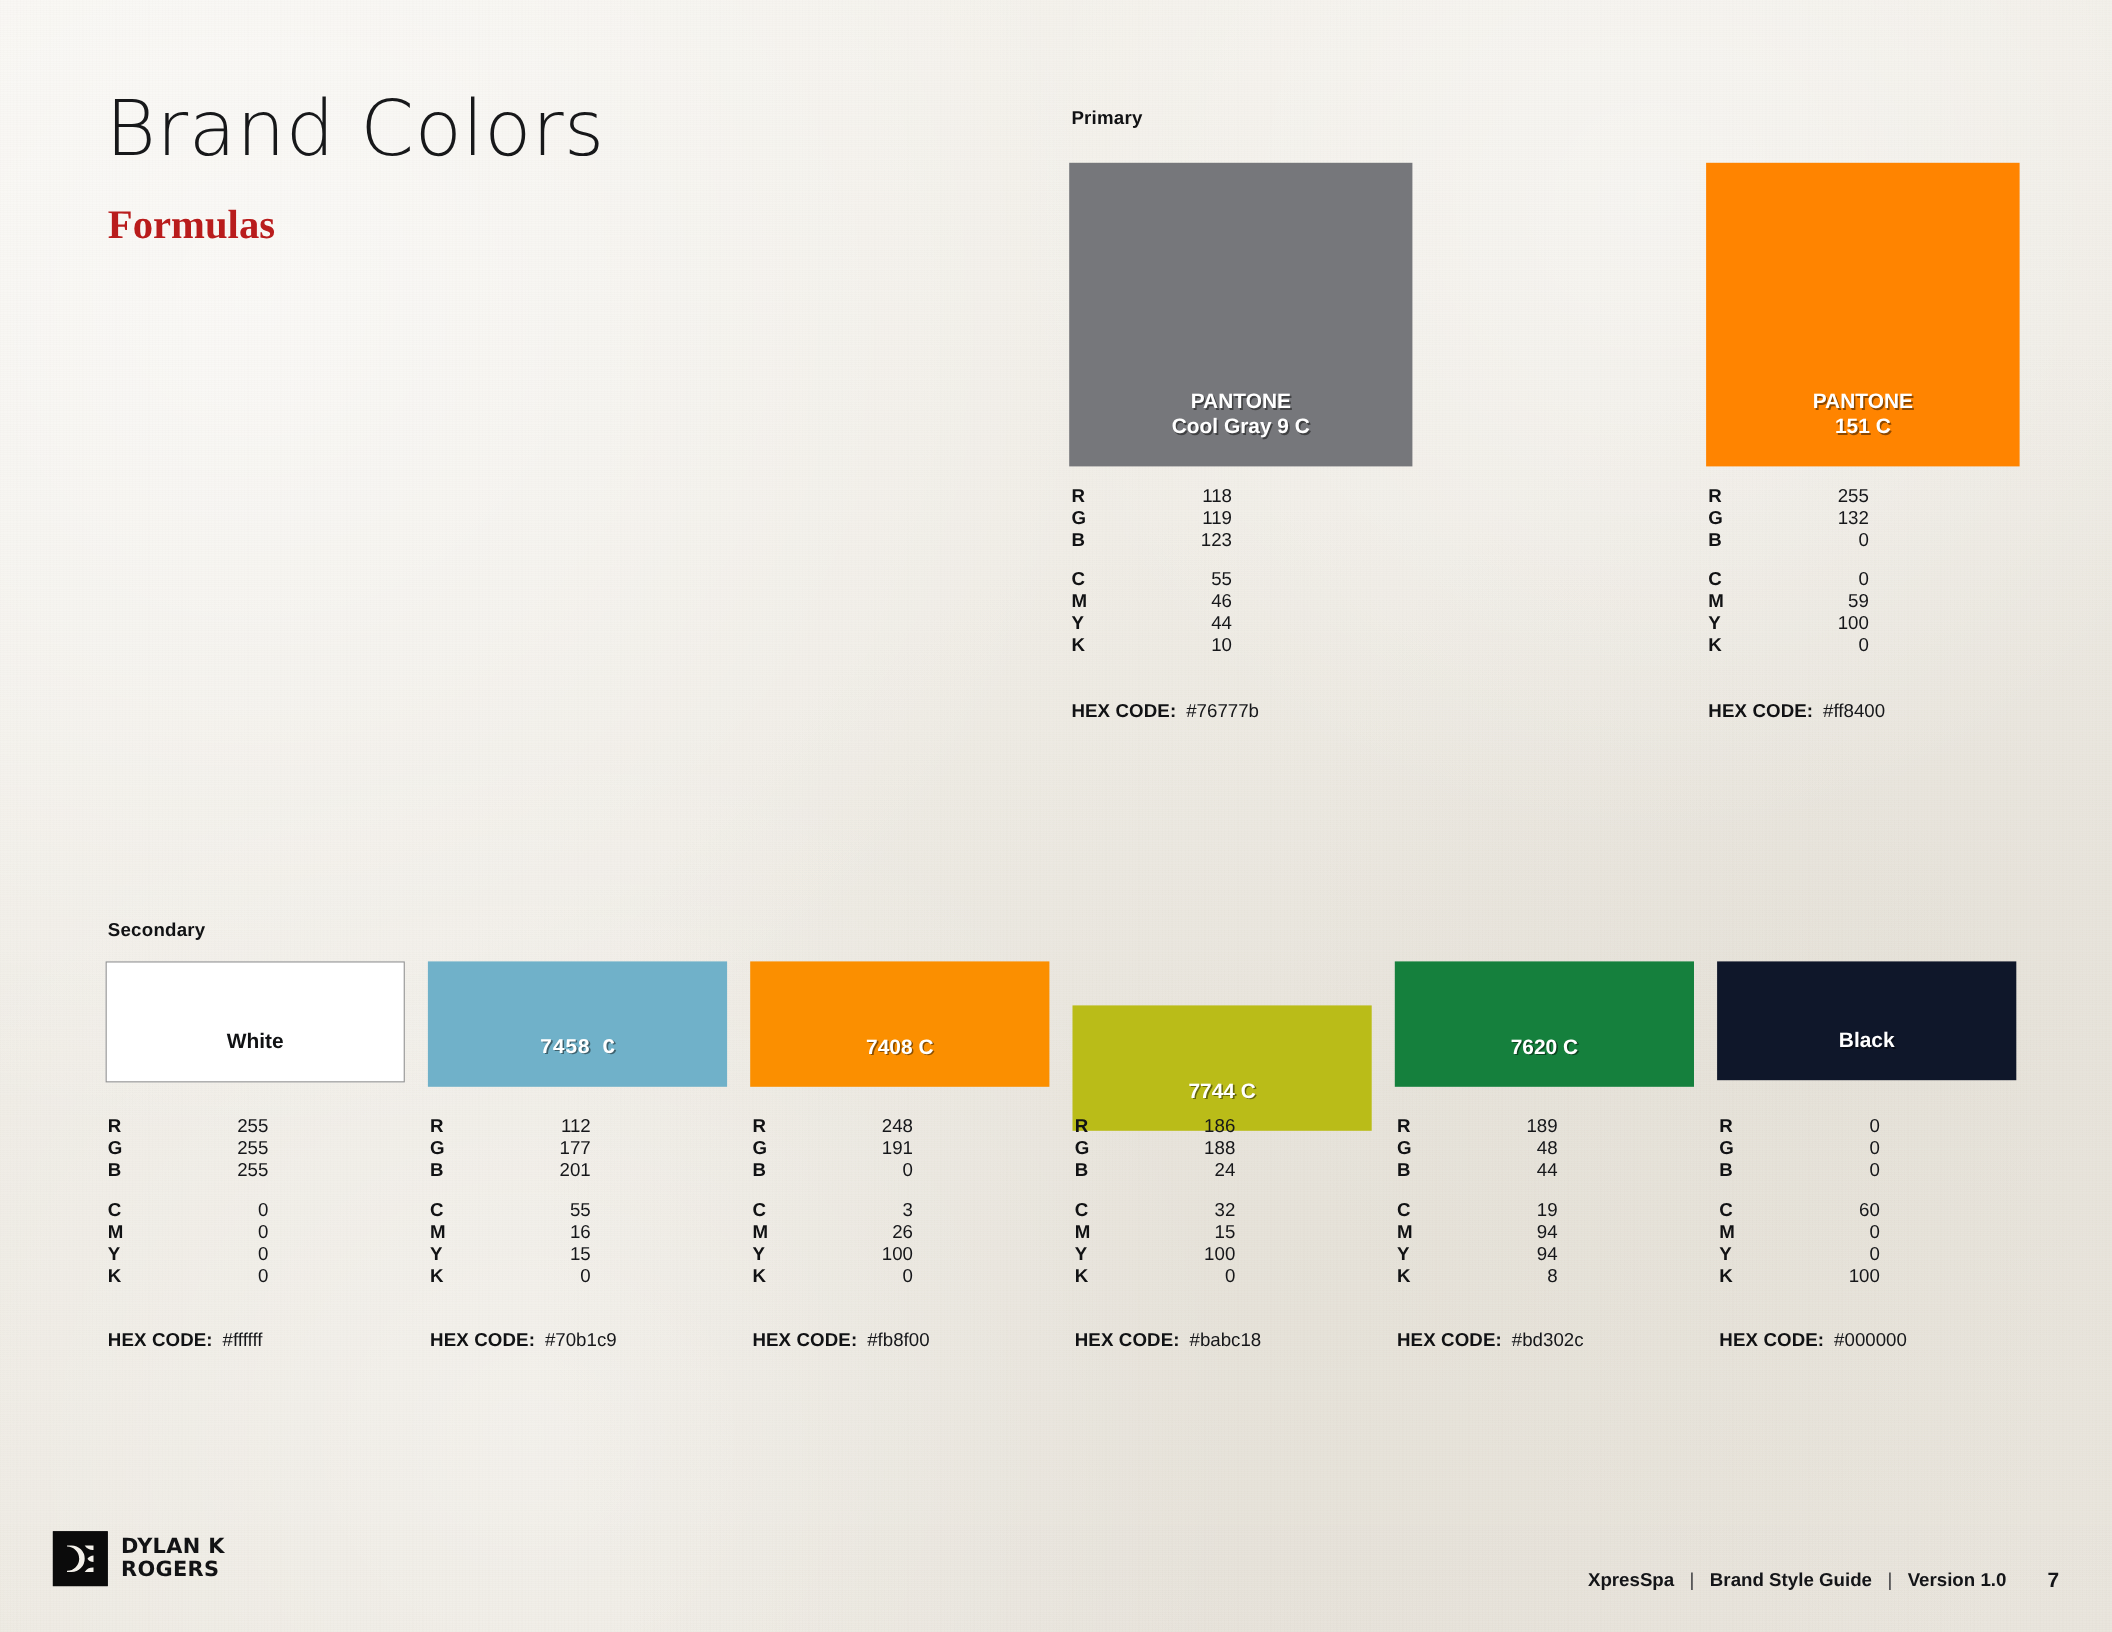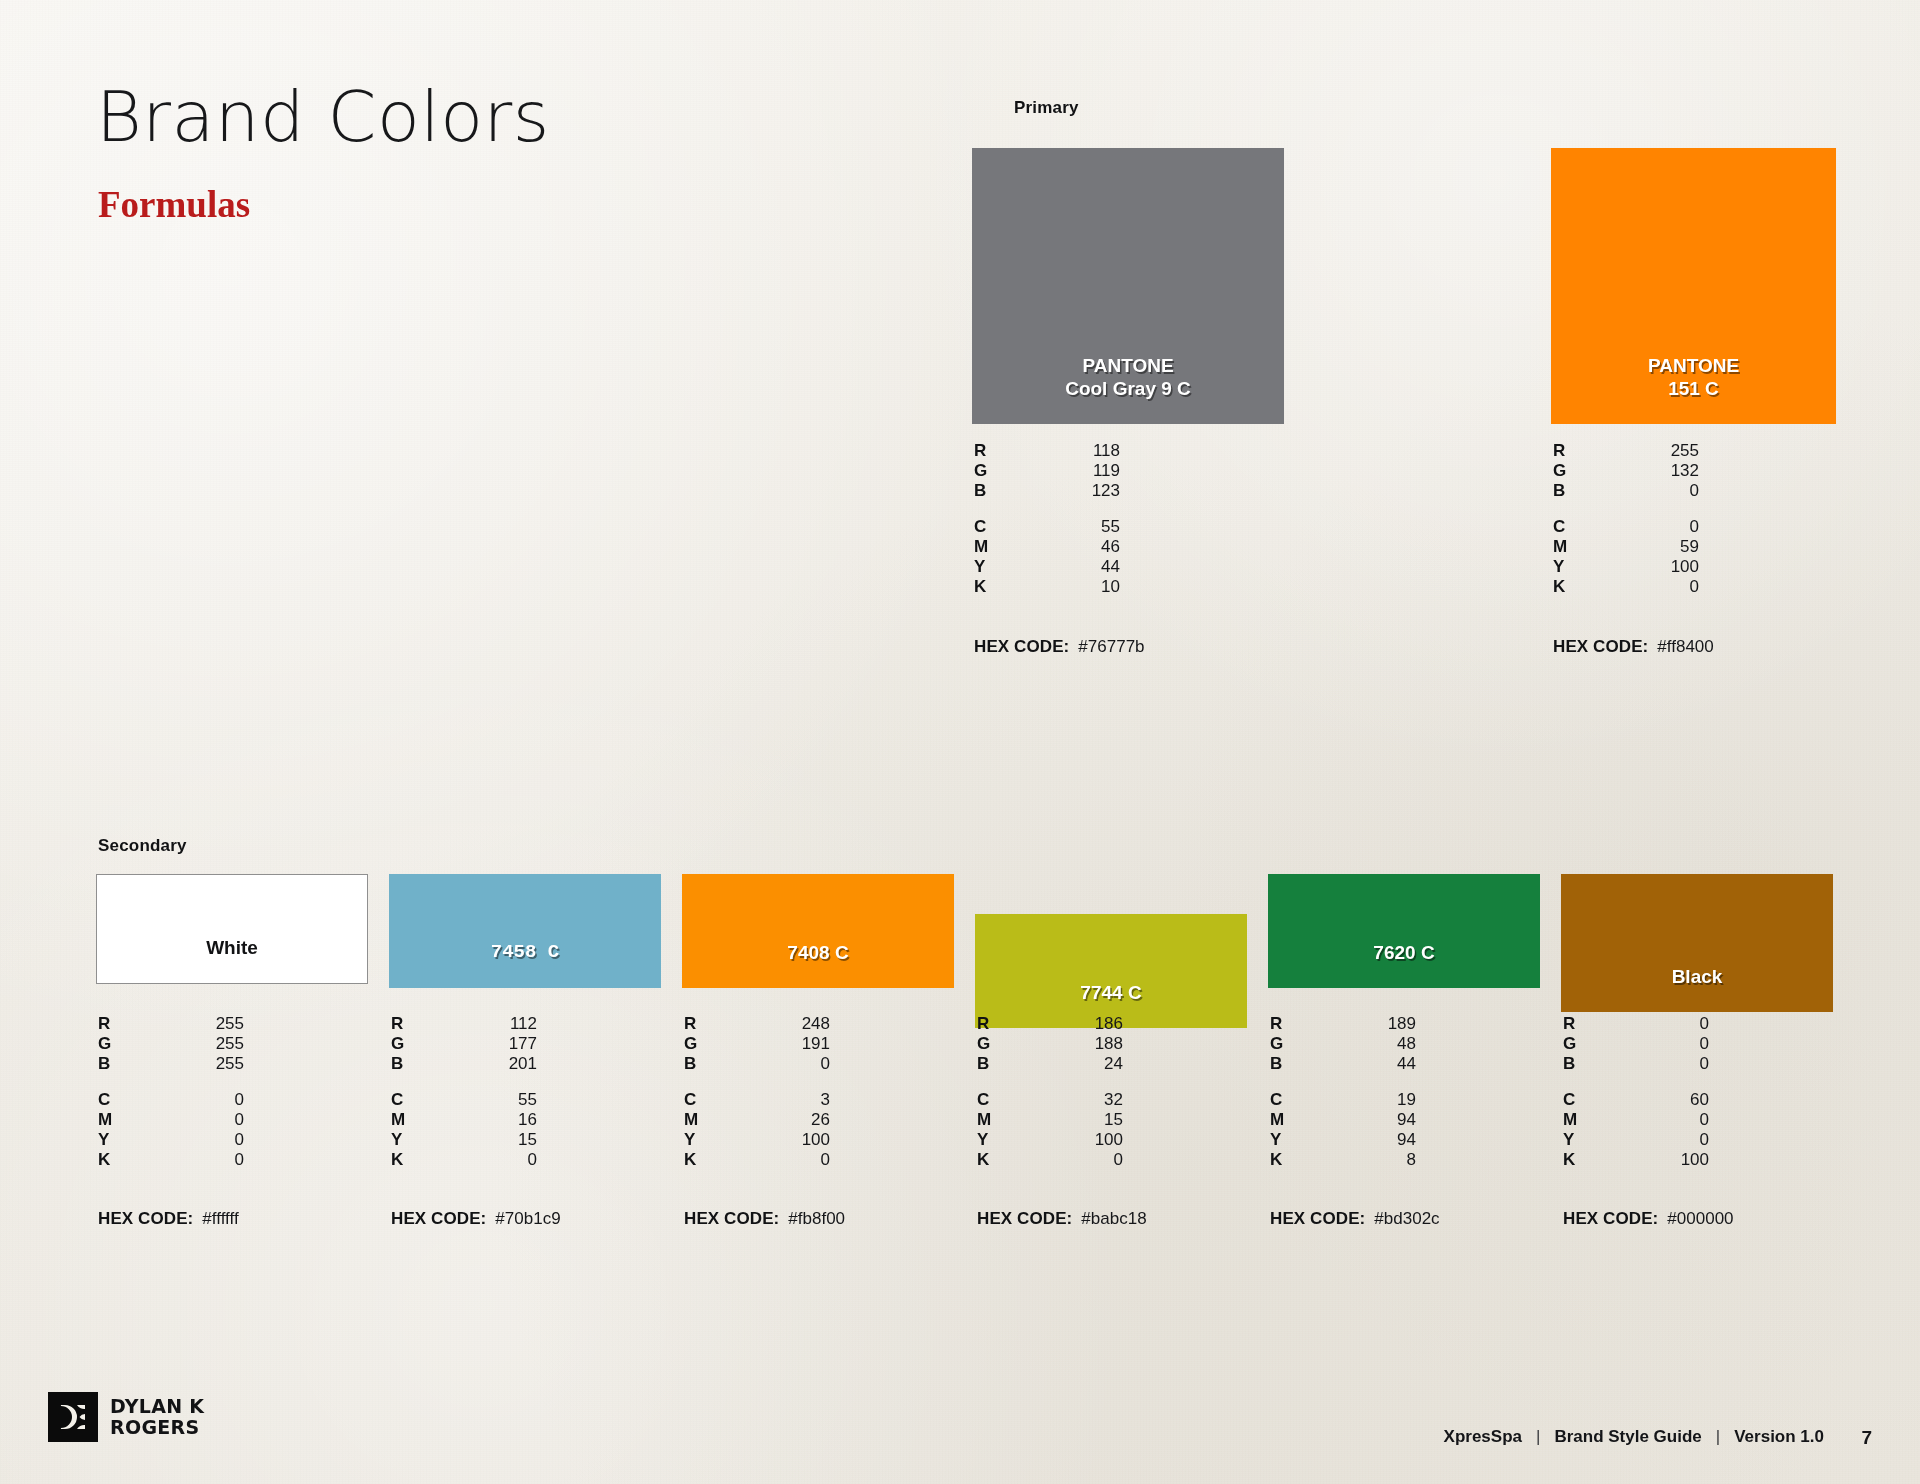"Primary" div.group-label { margin-left: 40px -> none }
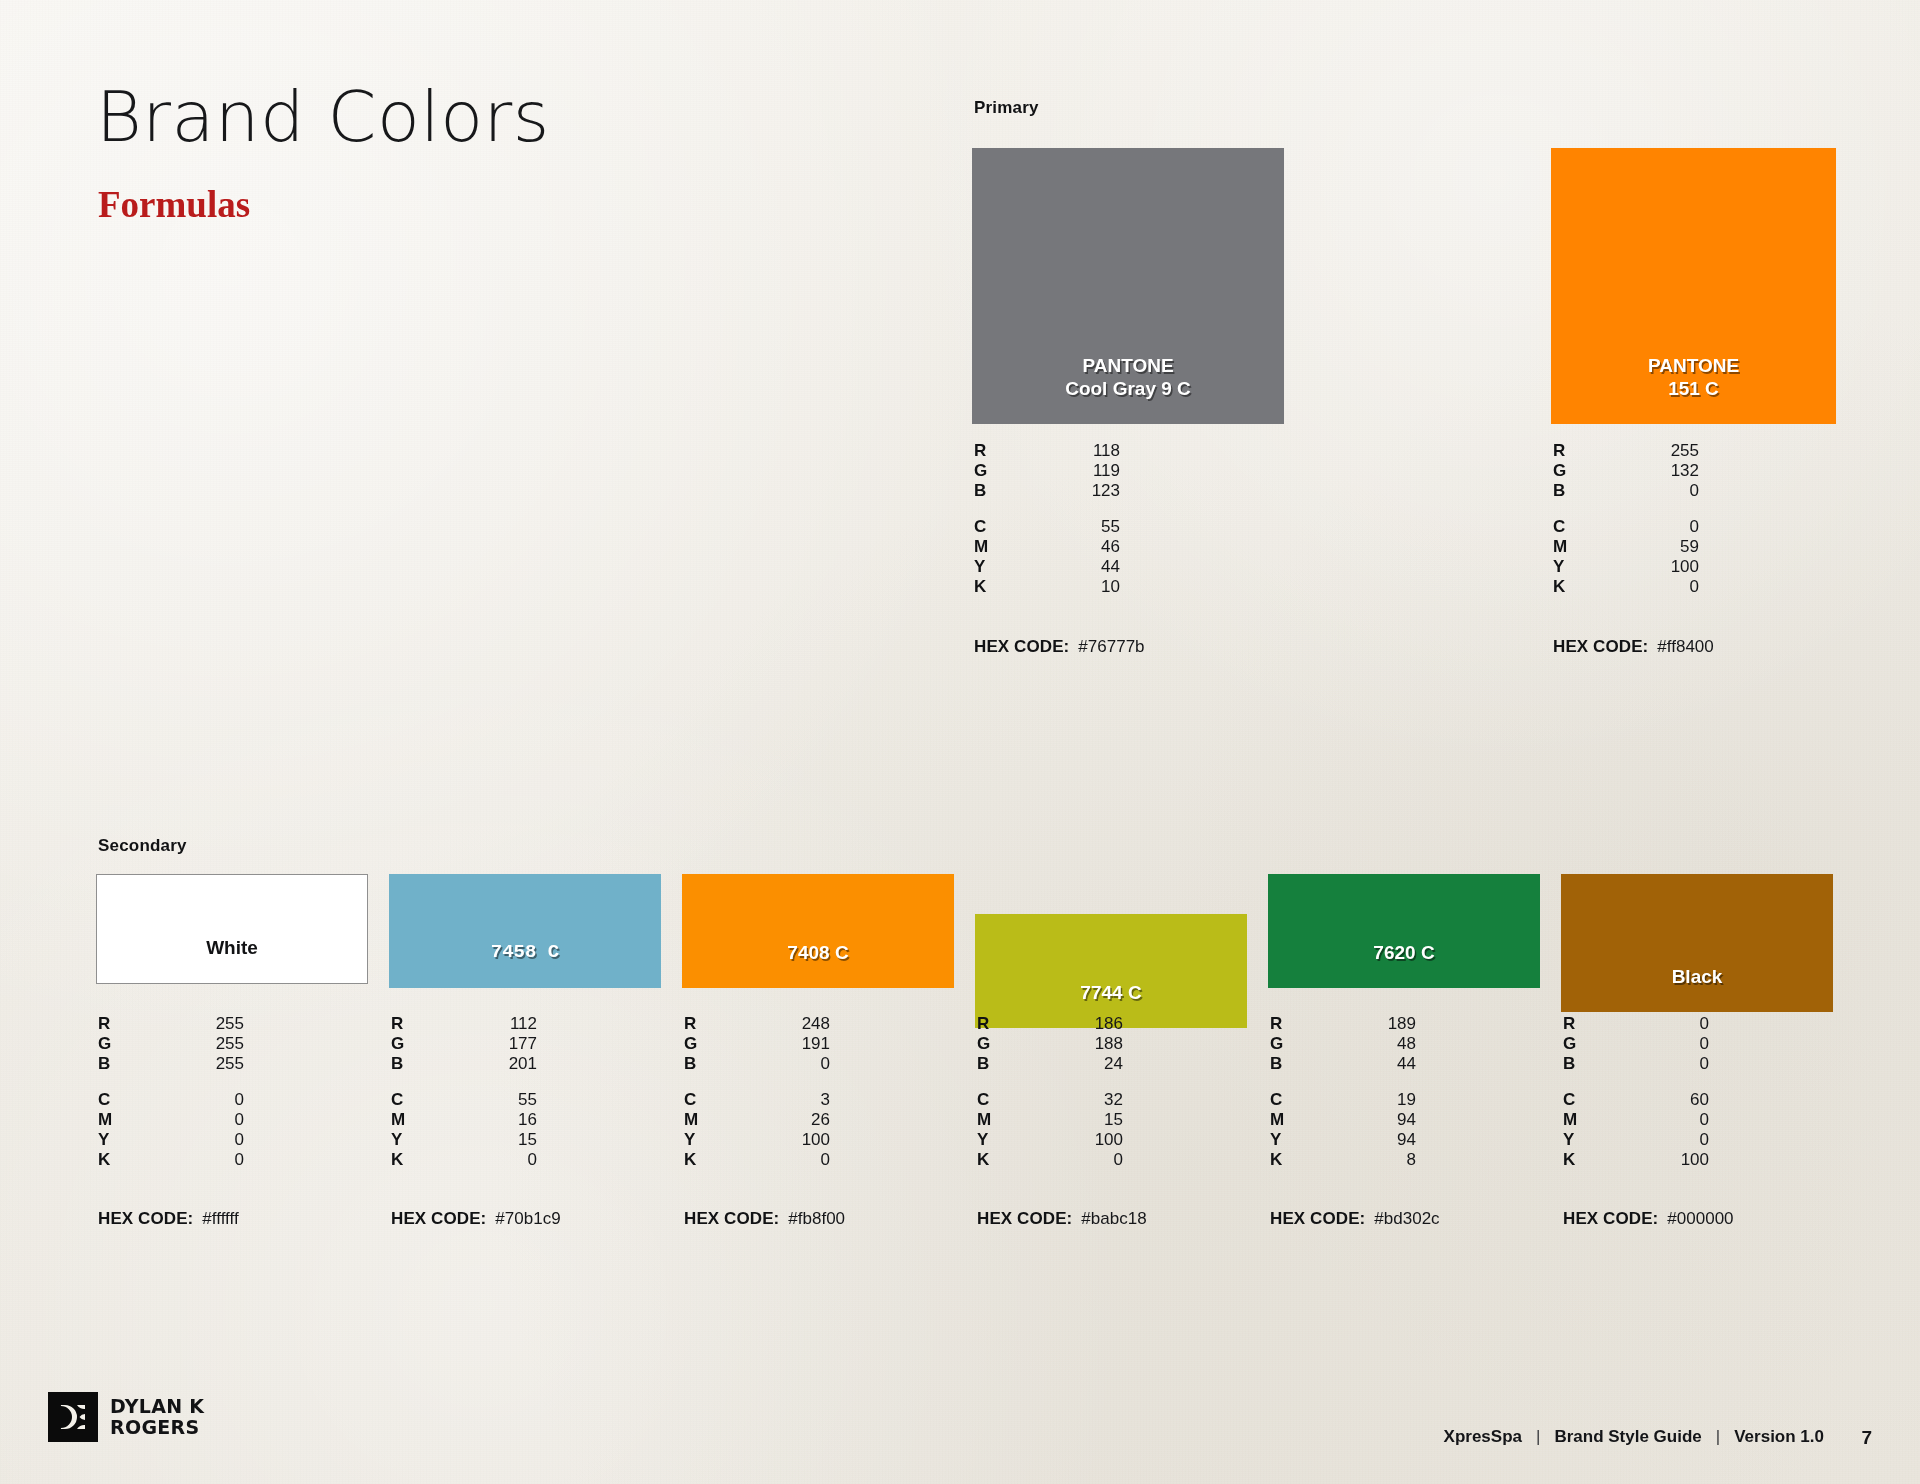"Black" div.swatch { background: #a16207 -> #0f172a; height: 138px -> 108px }
